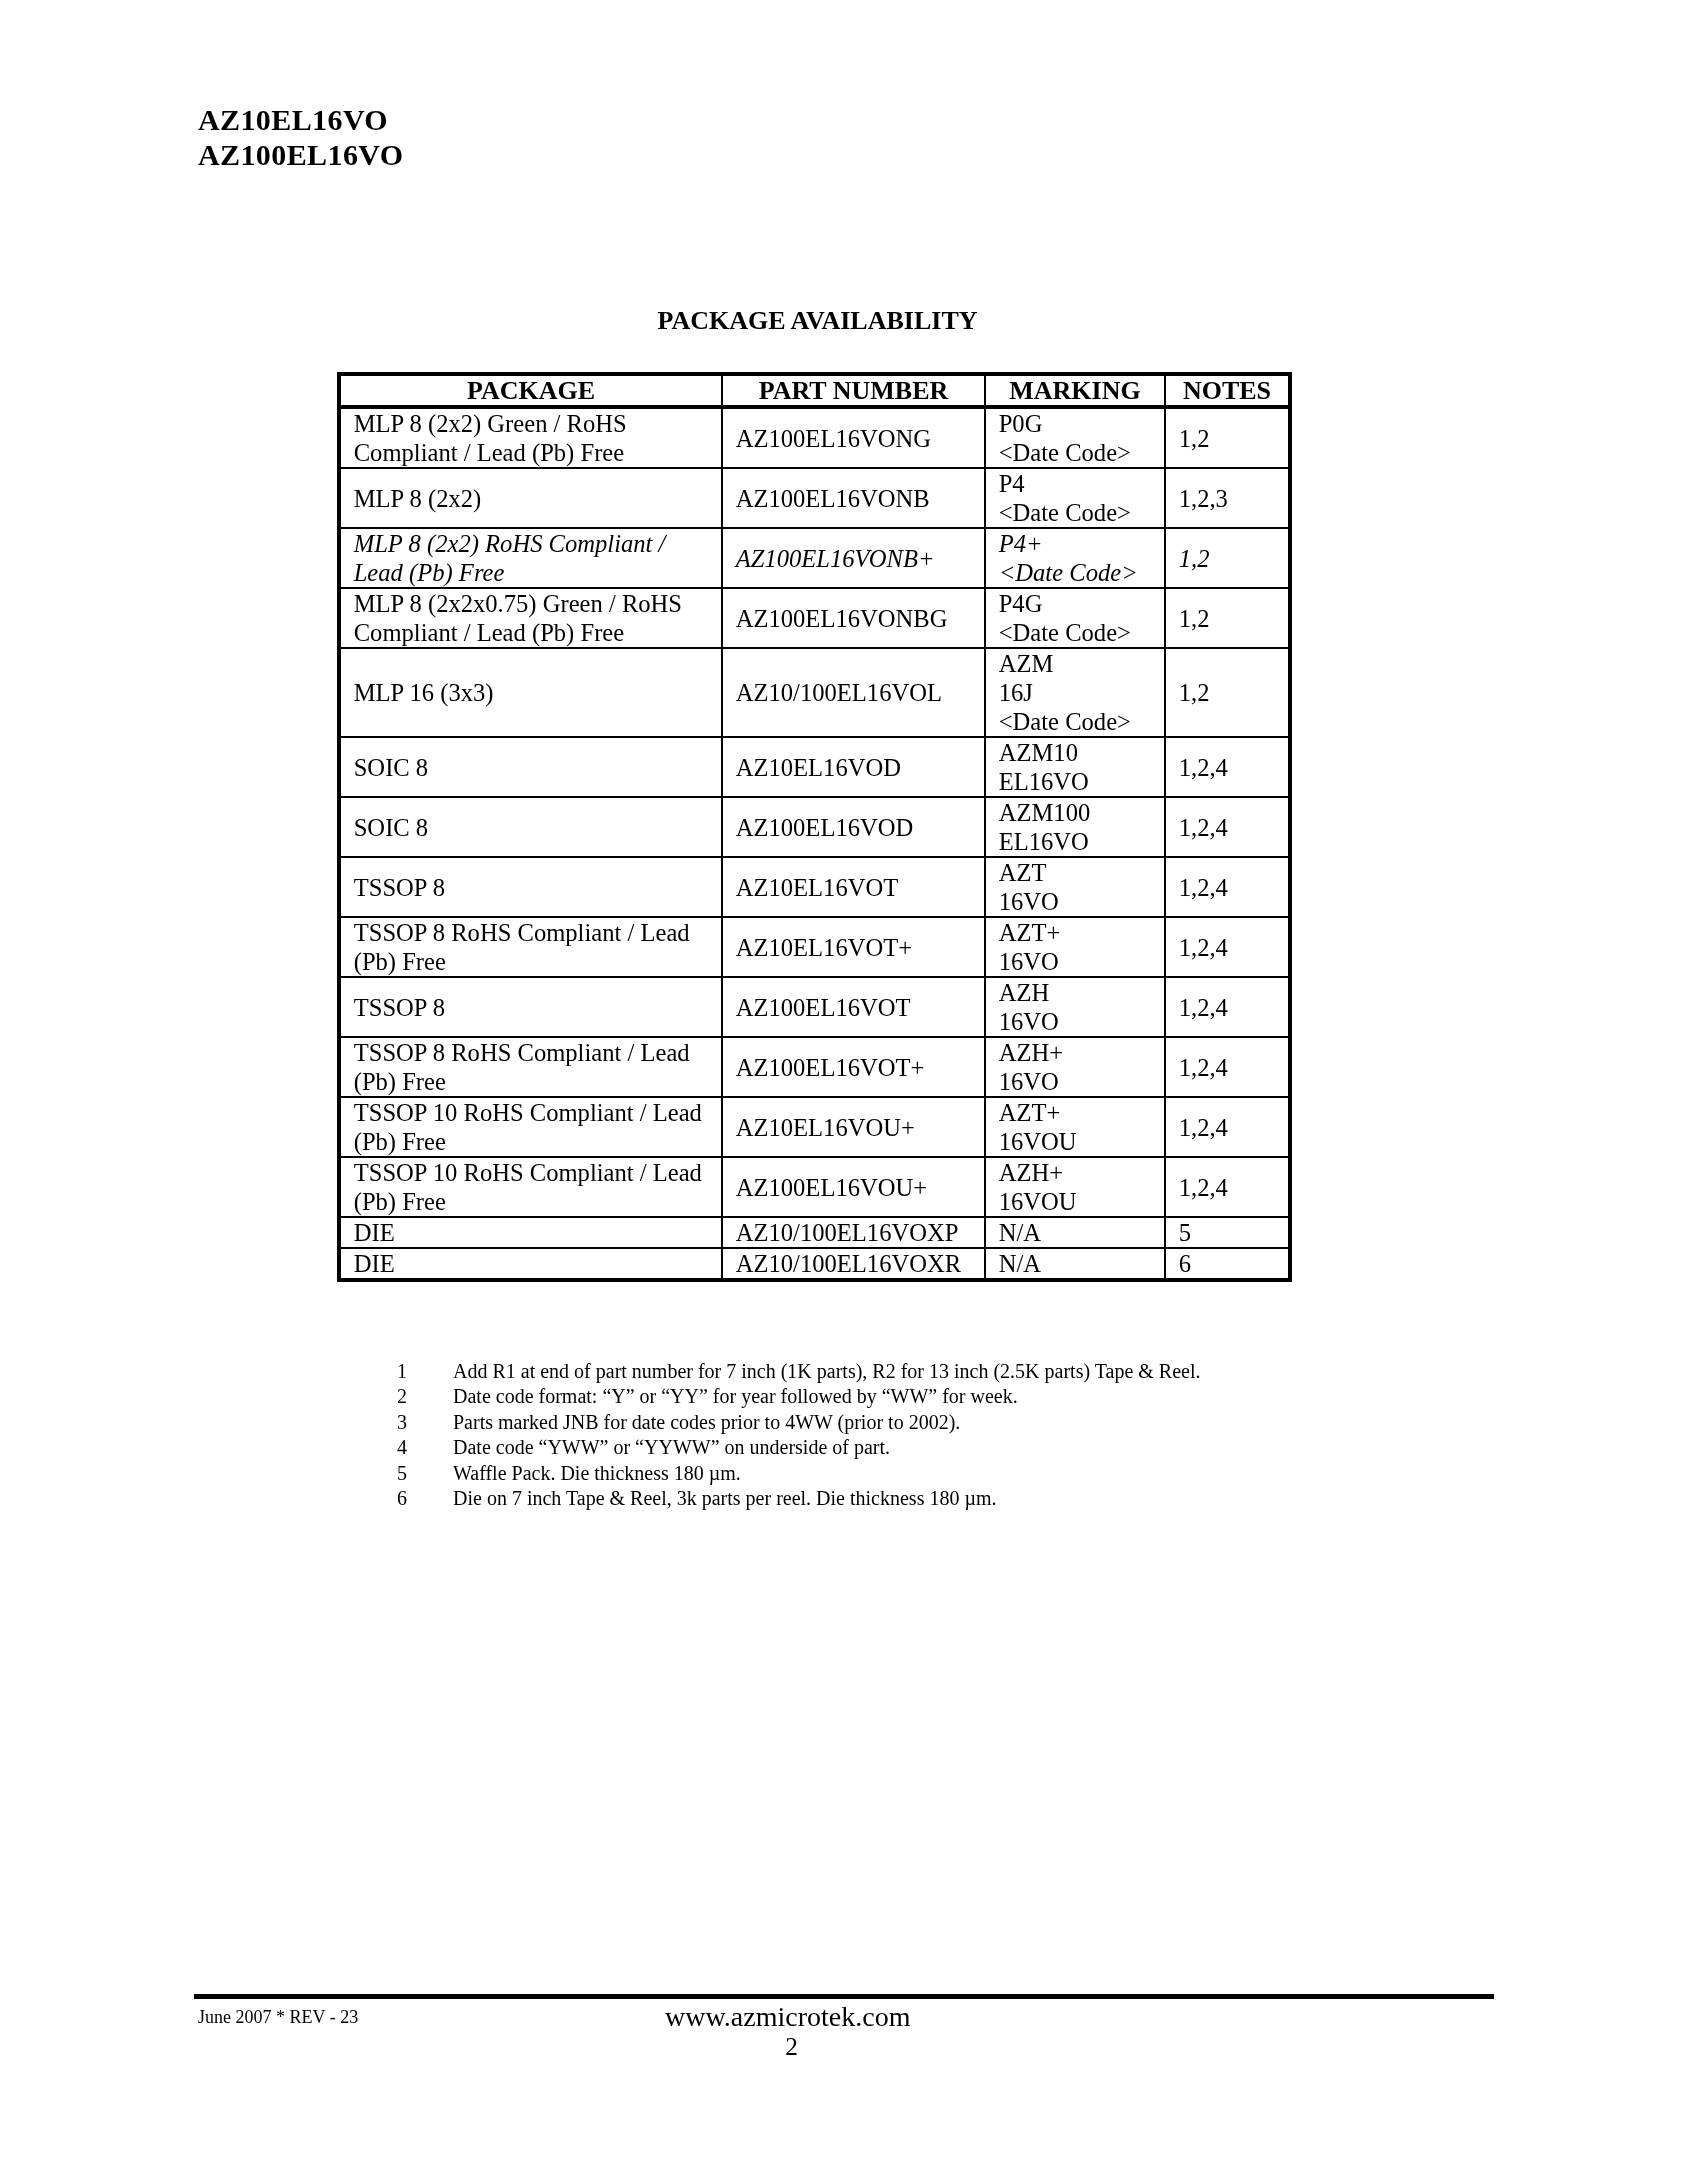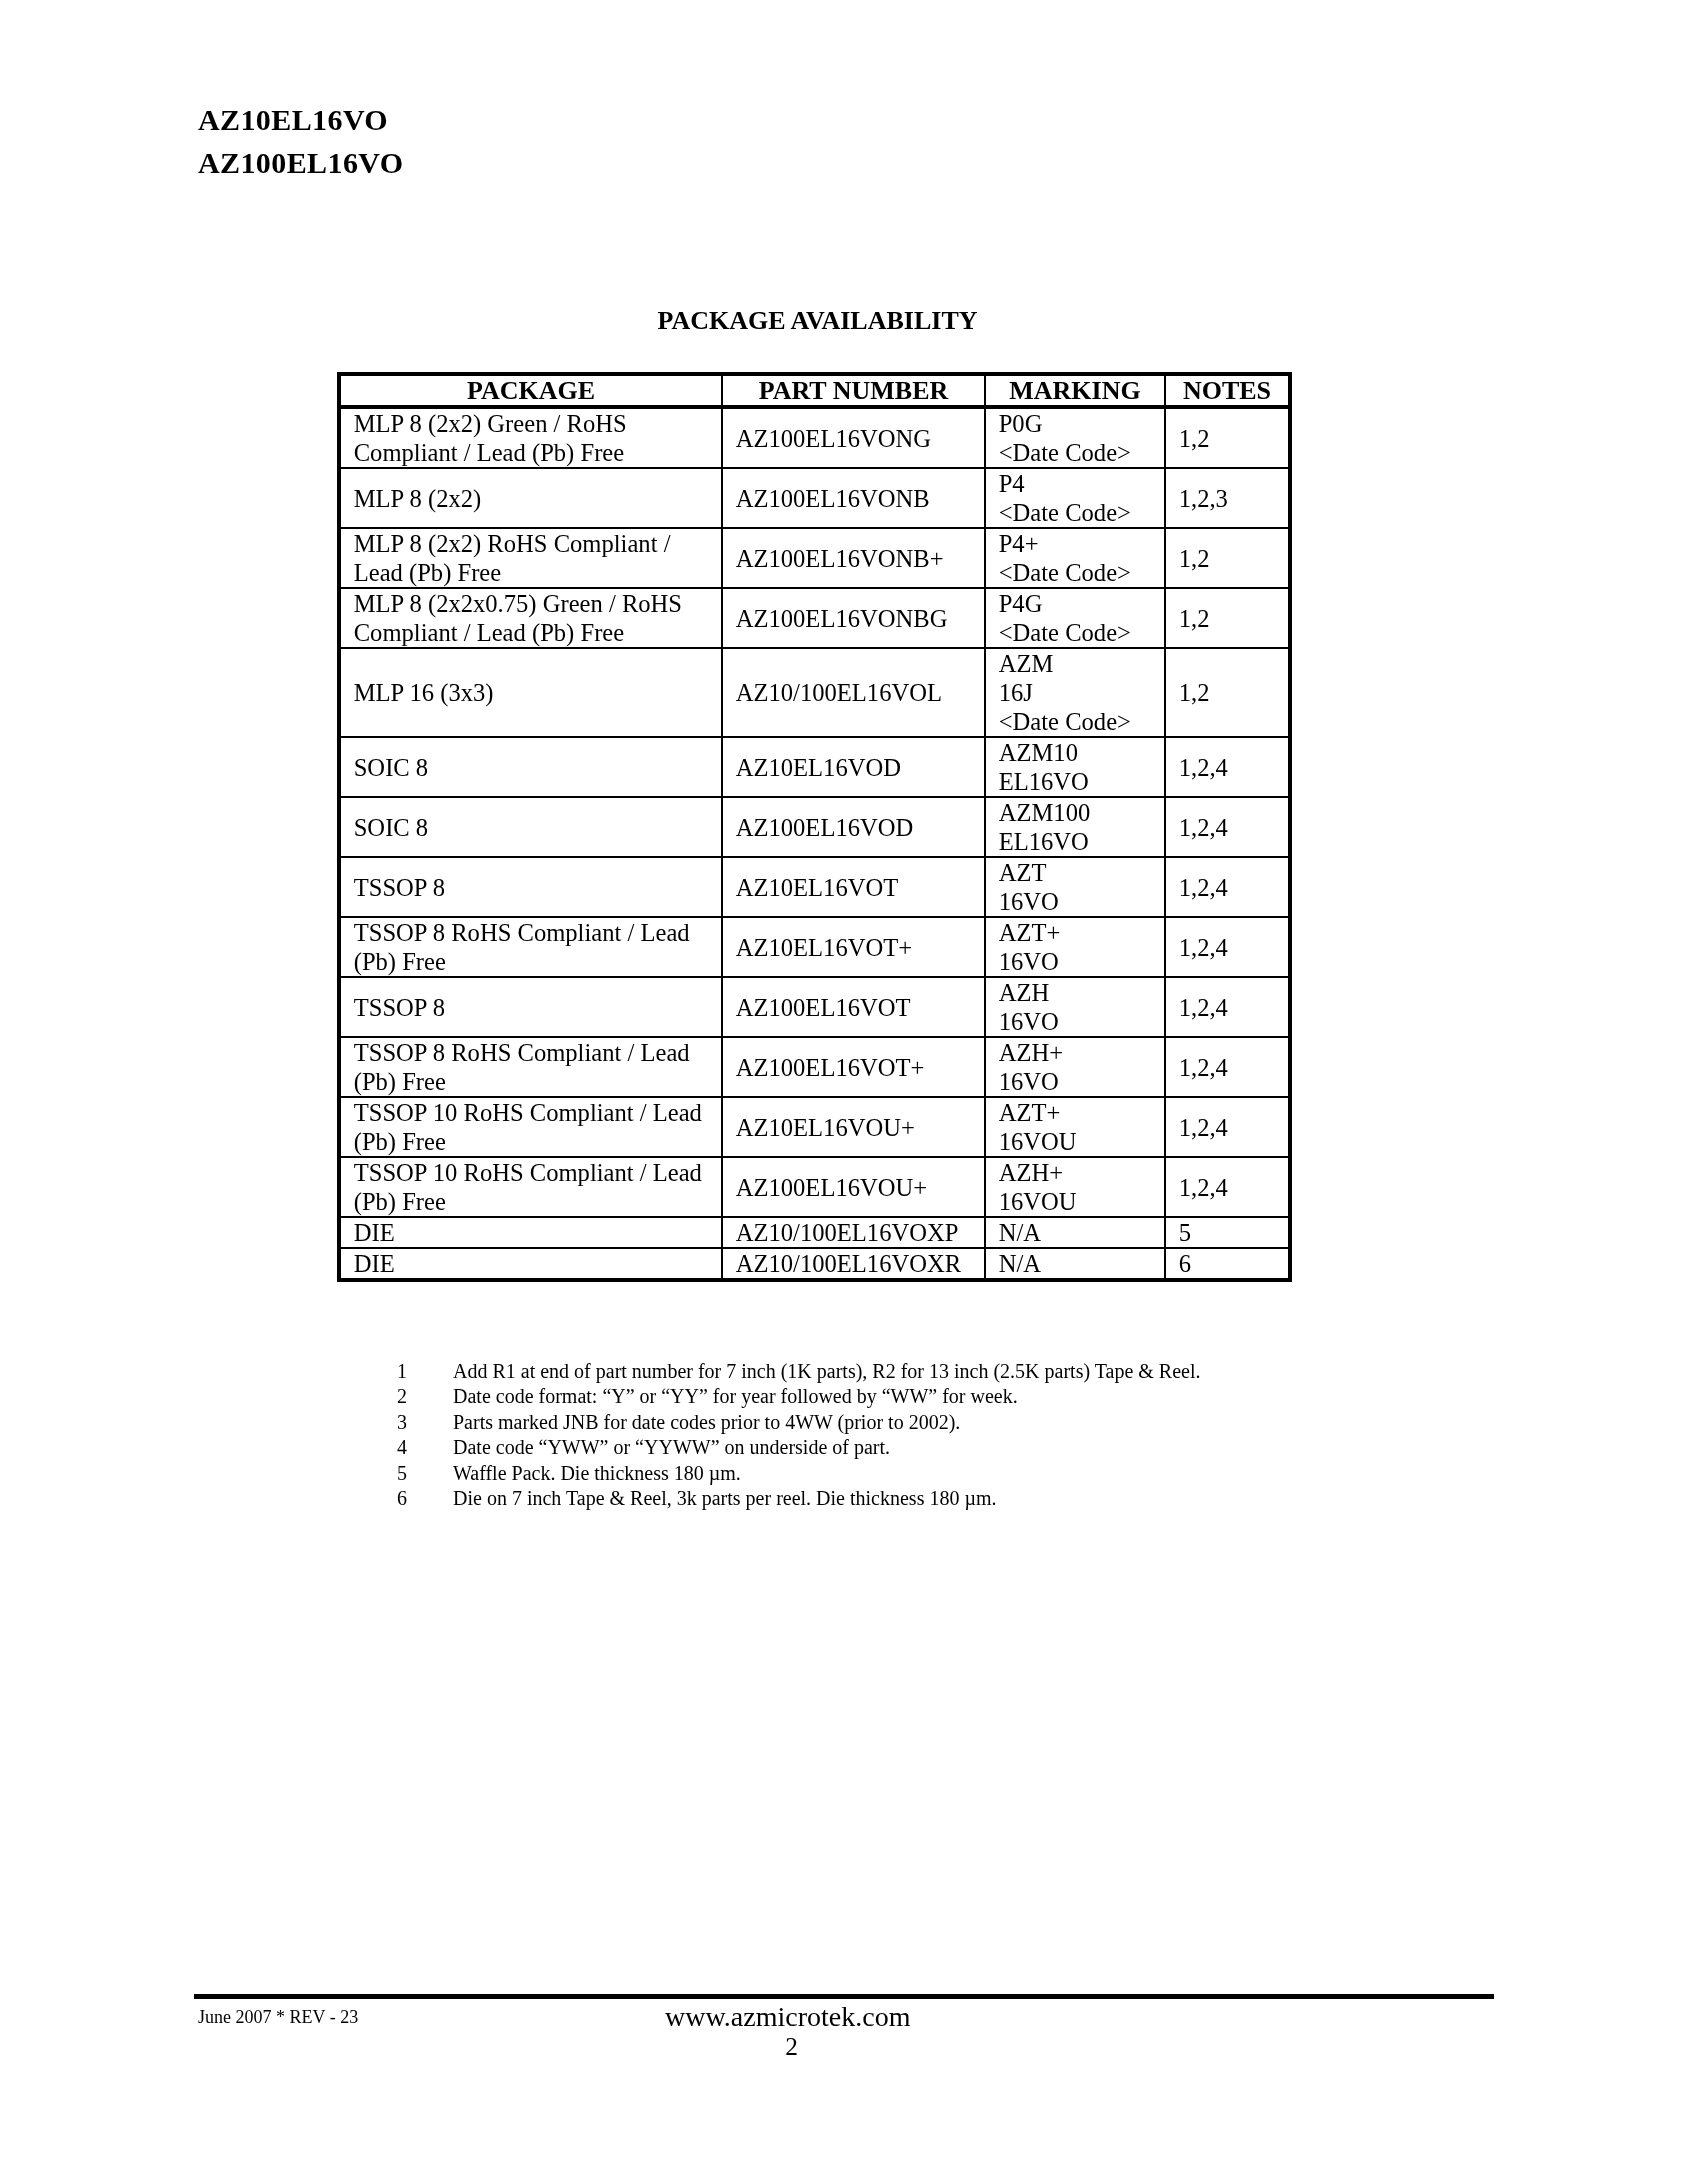"AZ100EL16VO" #t2 { top: 145px -> 137px }
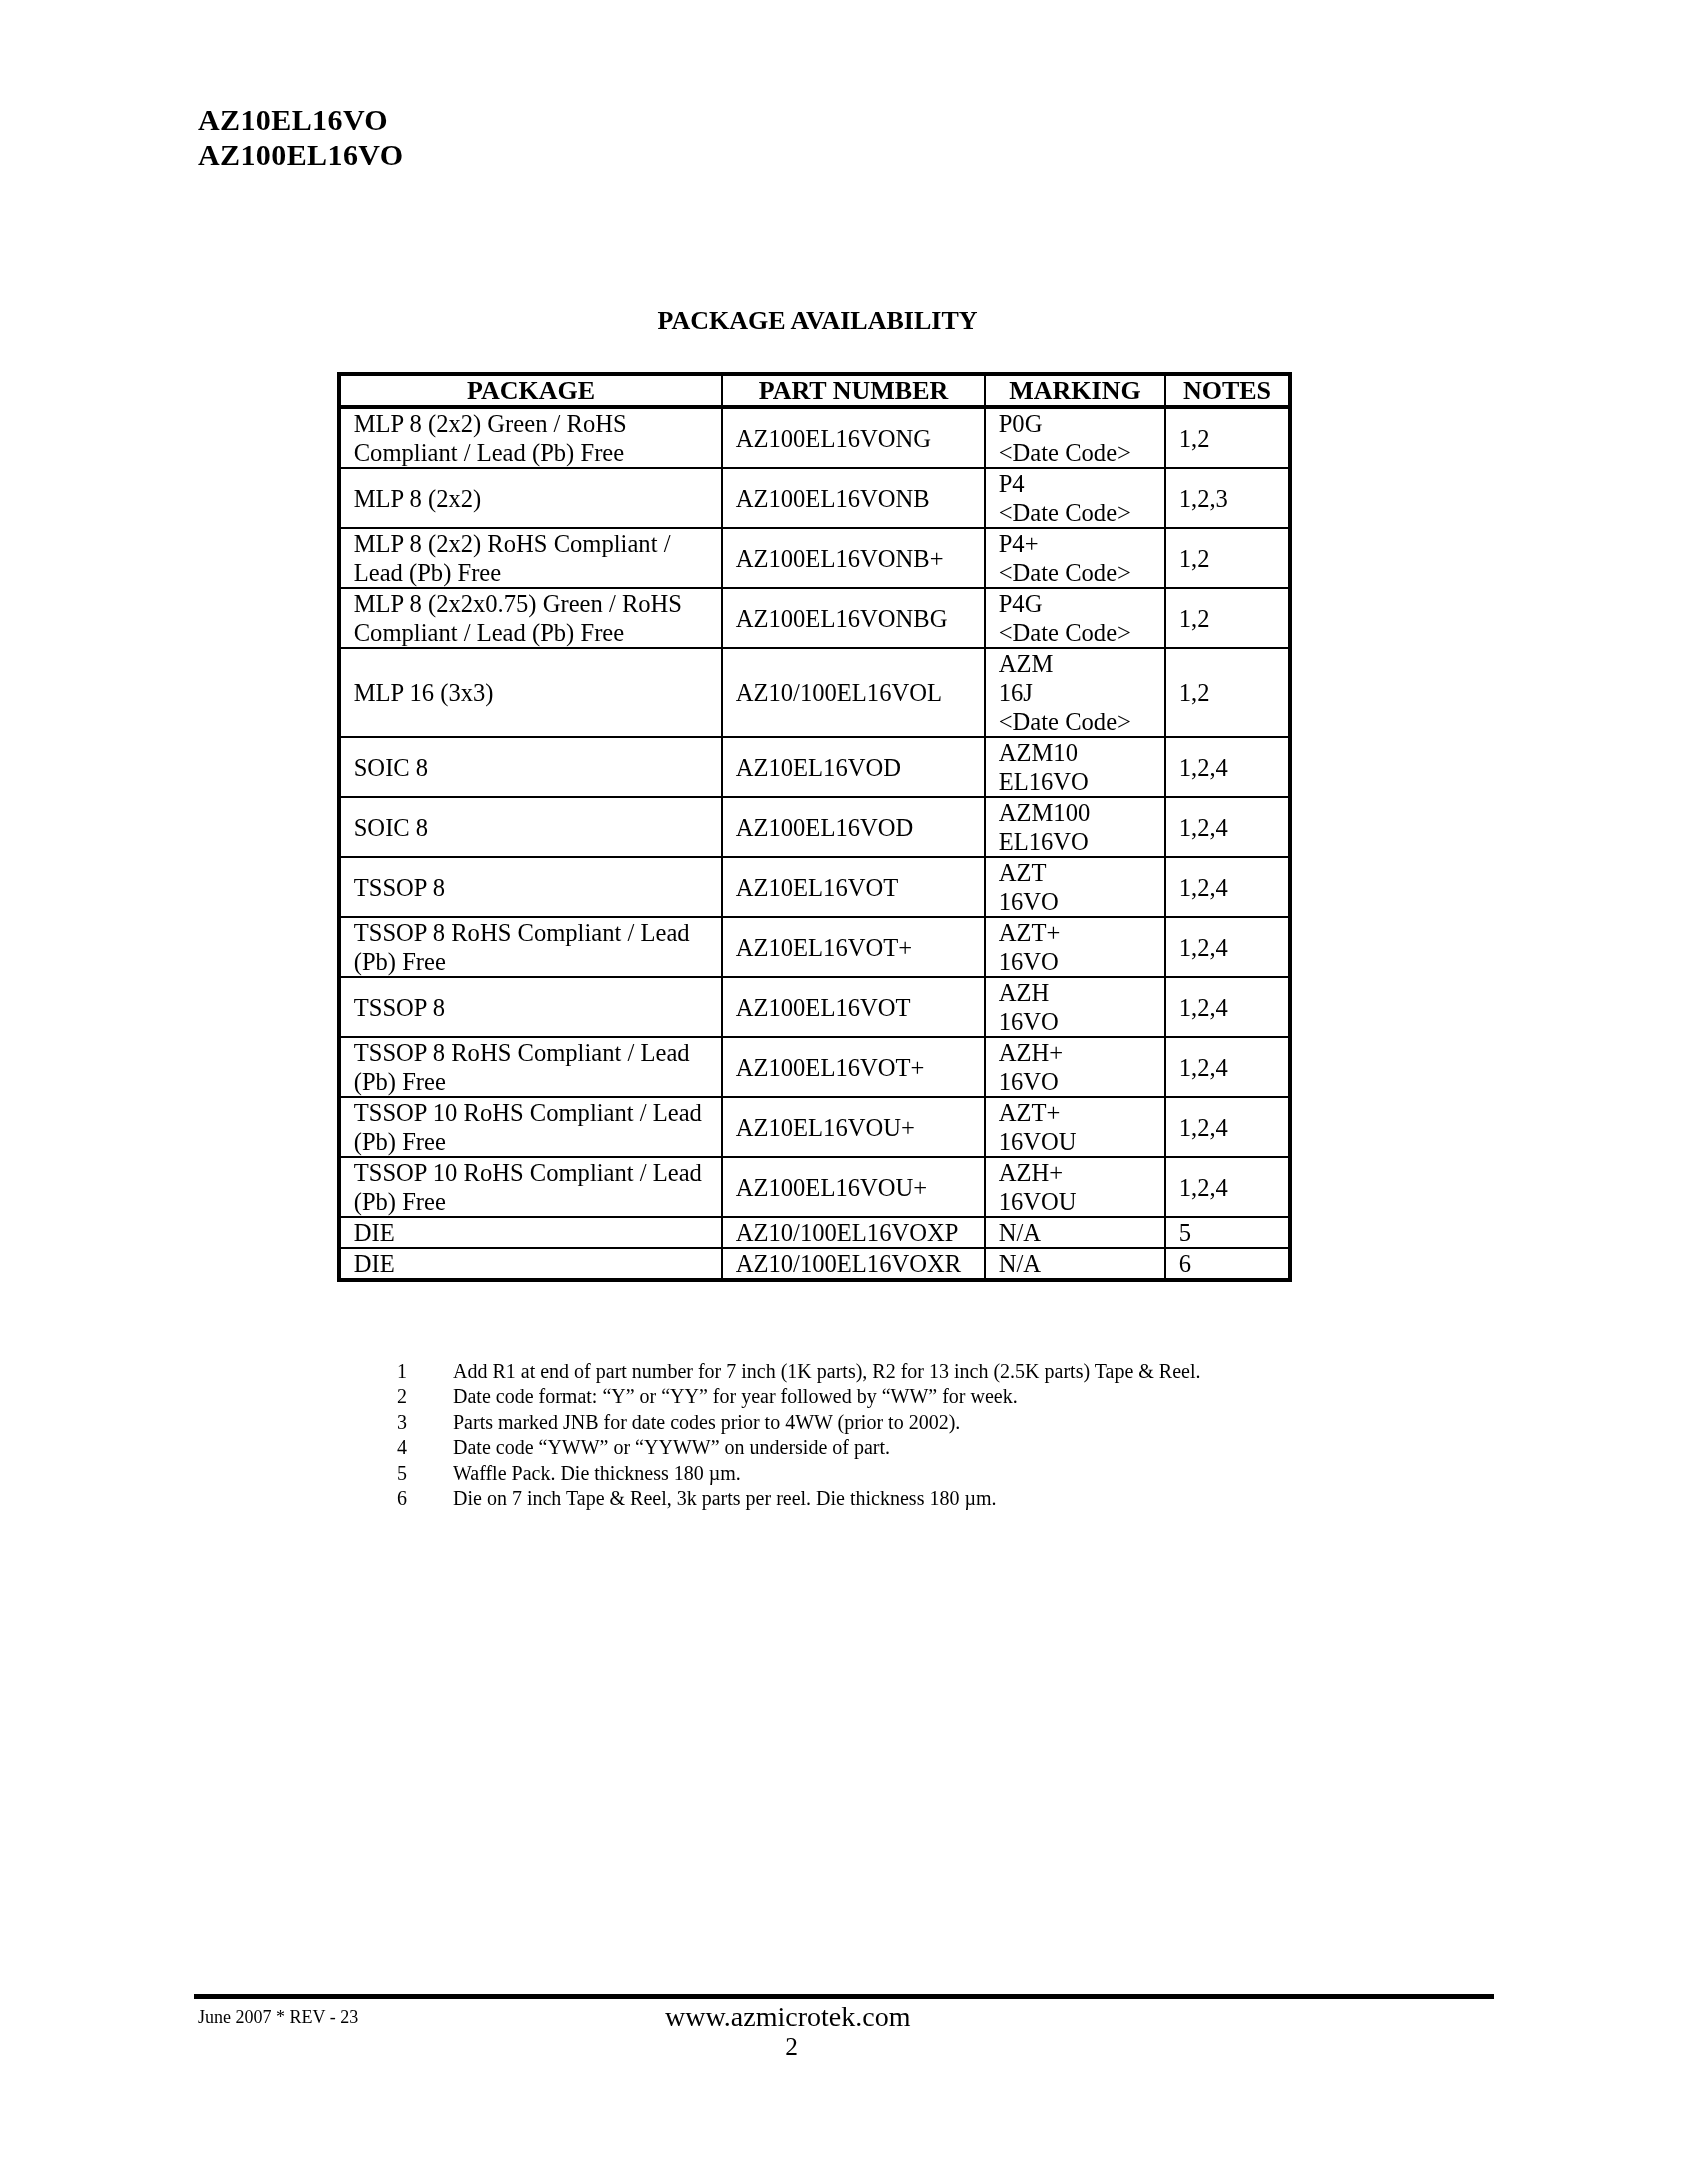"MLP 8 (2x2) RoHS Compliant" tr { font-style: none -> italic }
